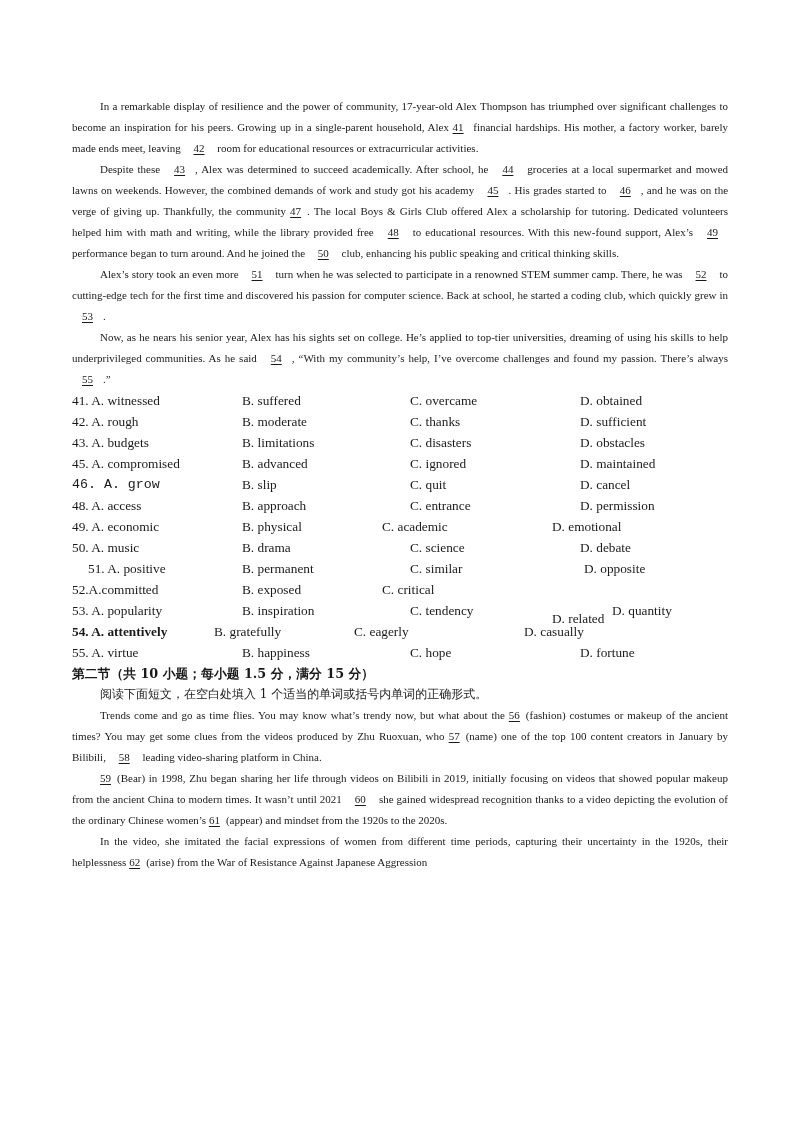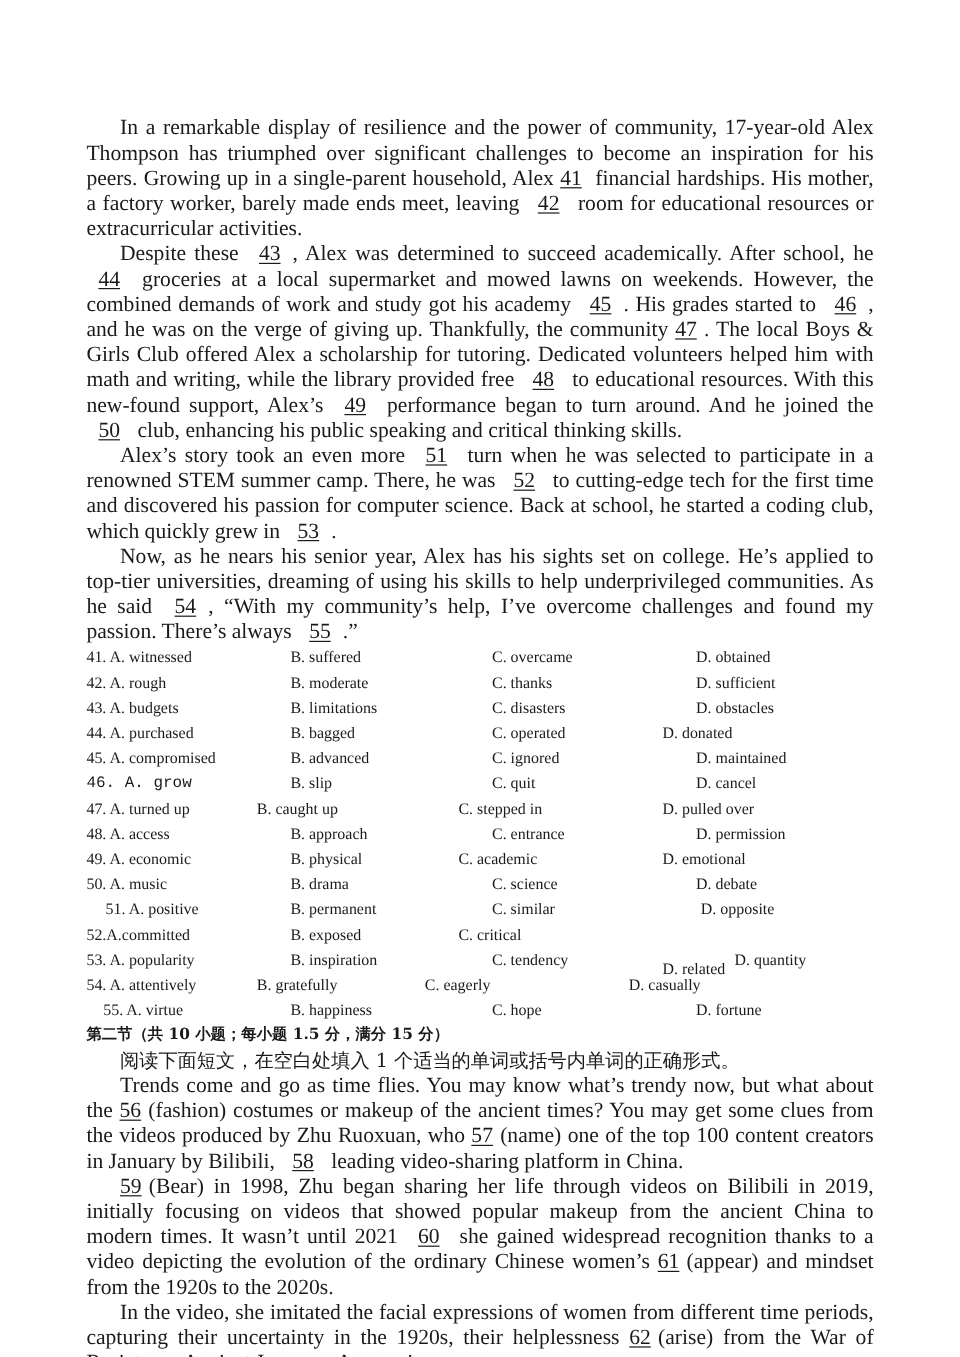"In a remarkable display of" .p { font-size: 18px -> 11px }
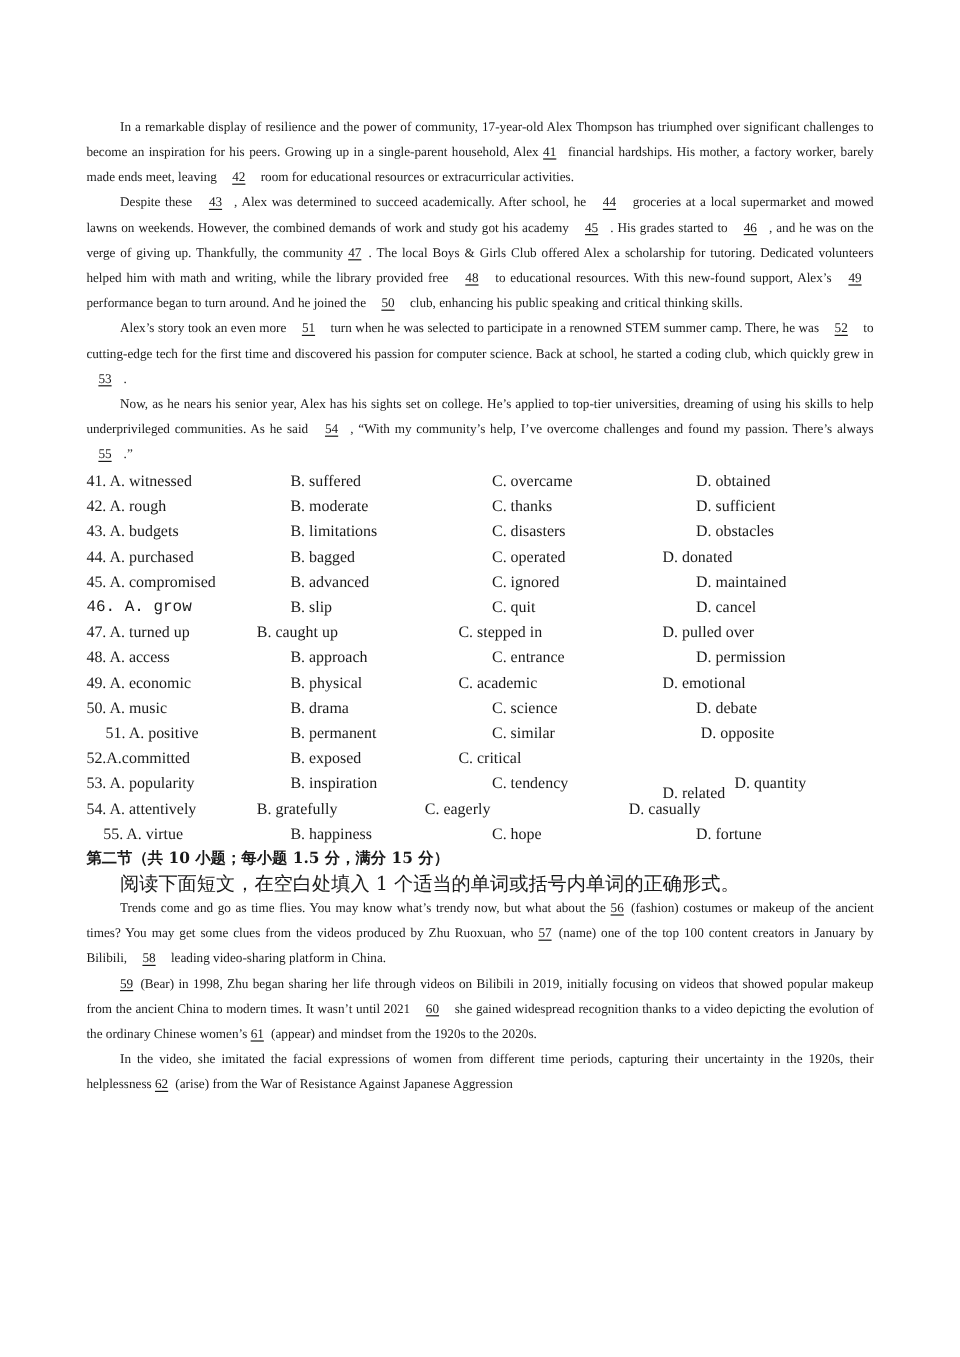"44. A. purchased" div.row { html: <div> <span>44. A. purchased</span> <span>B. bagged</span> <span>C. operated</span> <span>D. donated</span> </div> -> none }
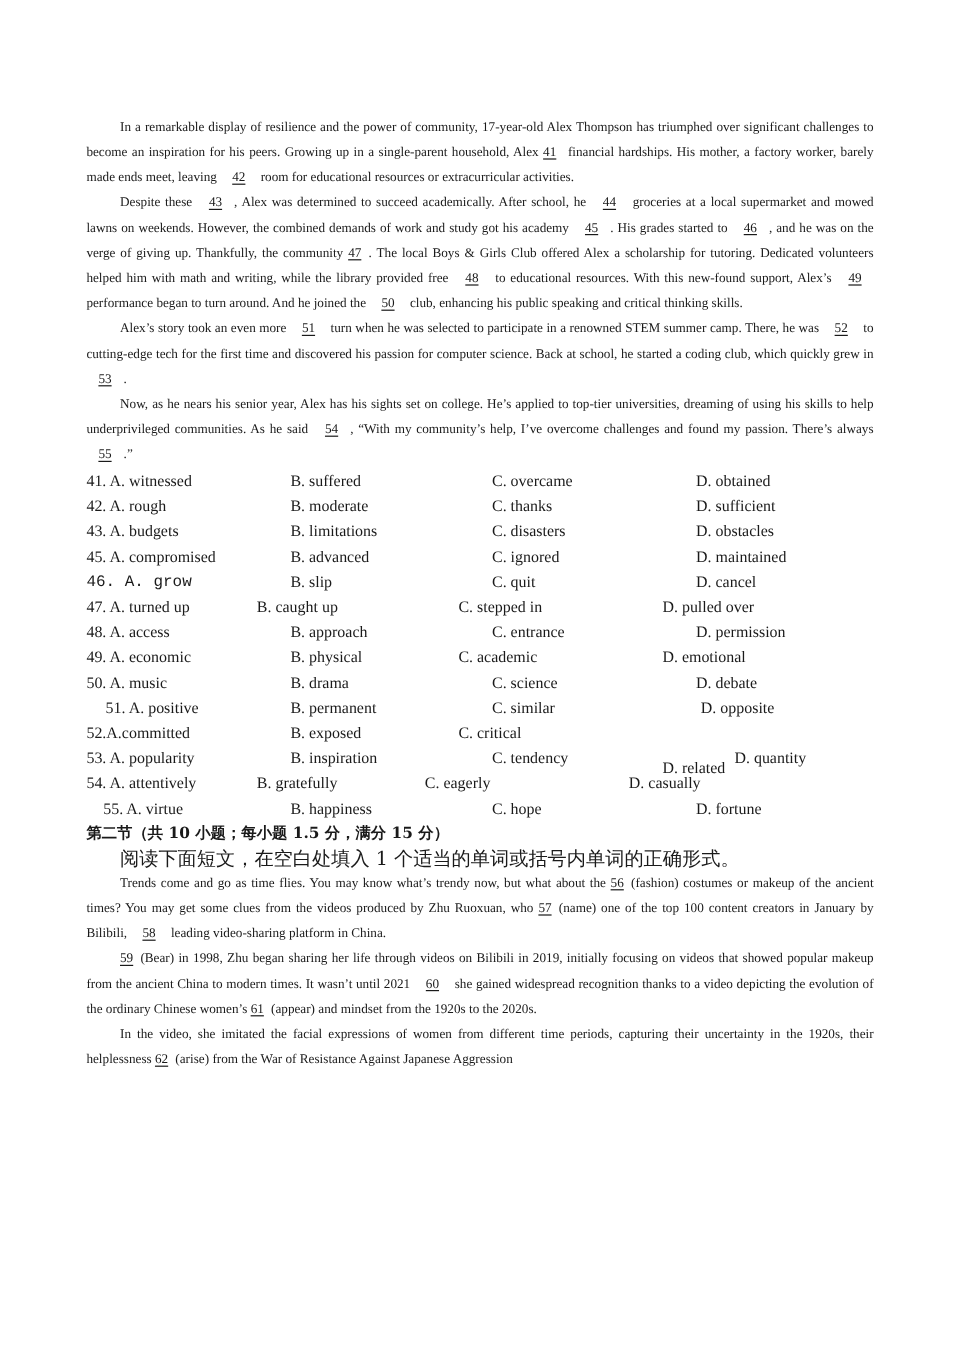"47. A. turned up" div.row { html: <div> <span>47. A. turned up</span> <span>B. caught up</span> <span>C. stepped in</span> <span>D. pulled over</span> </div> -> none }
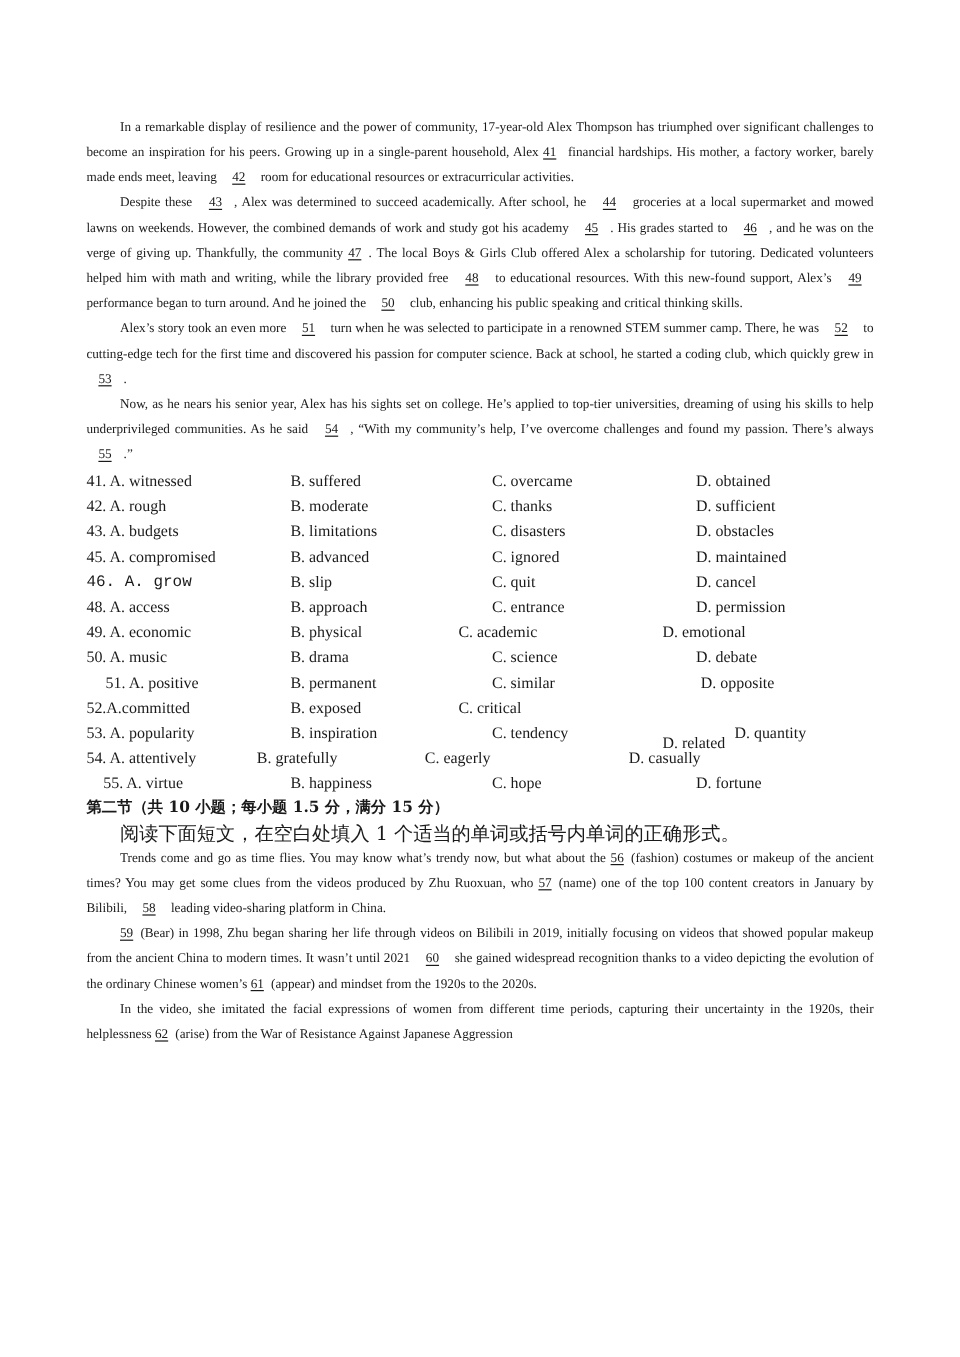"54. A. attentively" span { font-weight: none -> bold }
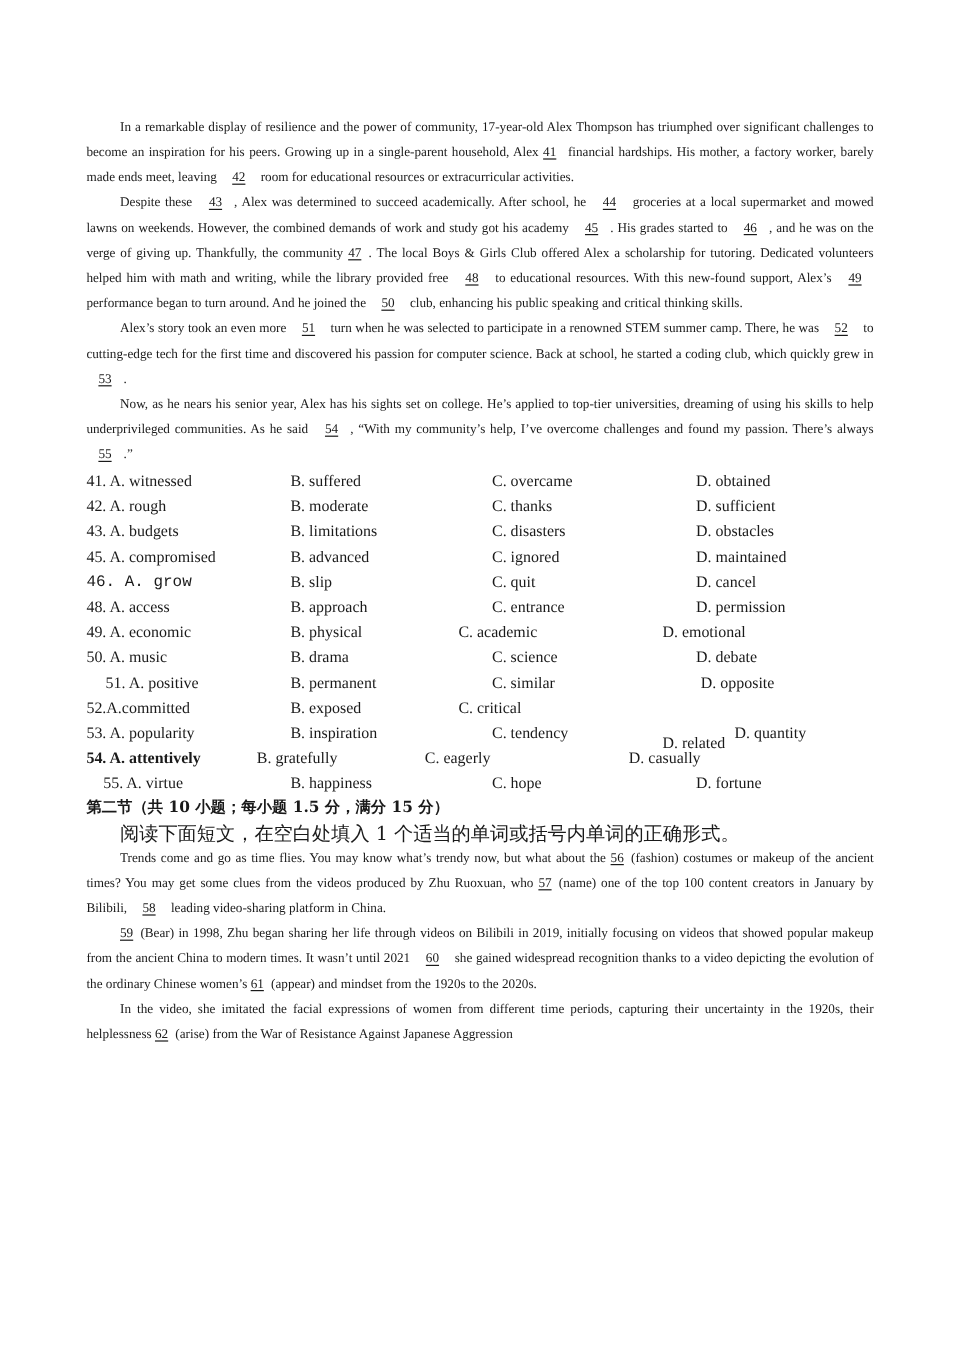"55. A. virtue" span { margin-left: 14px -> none }
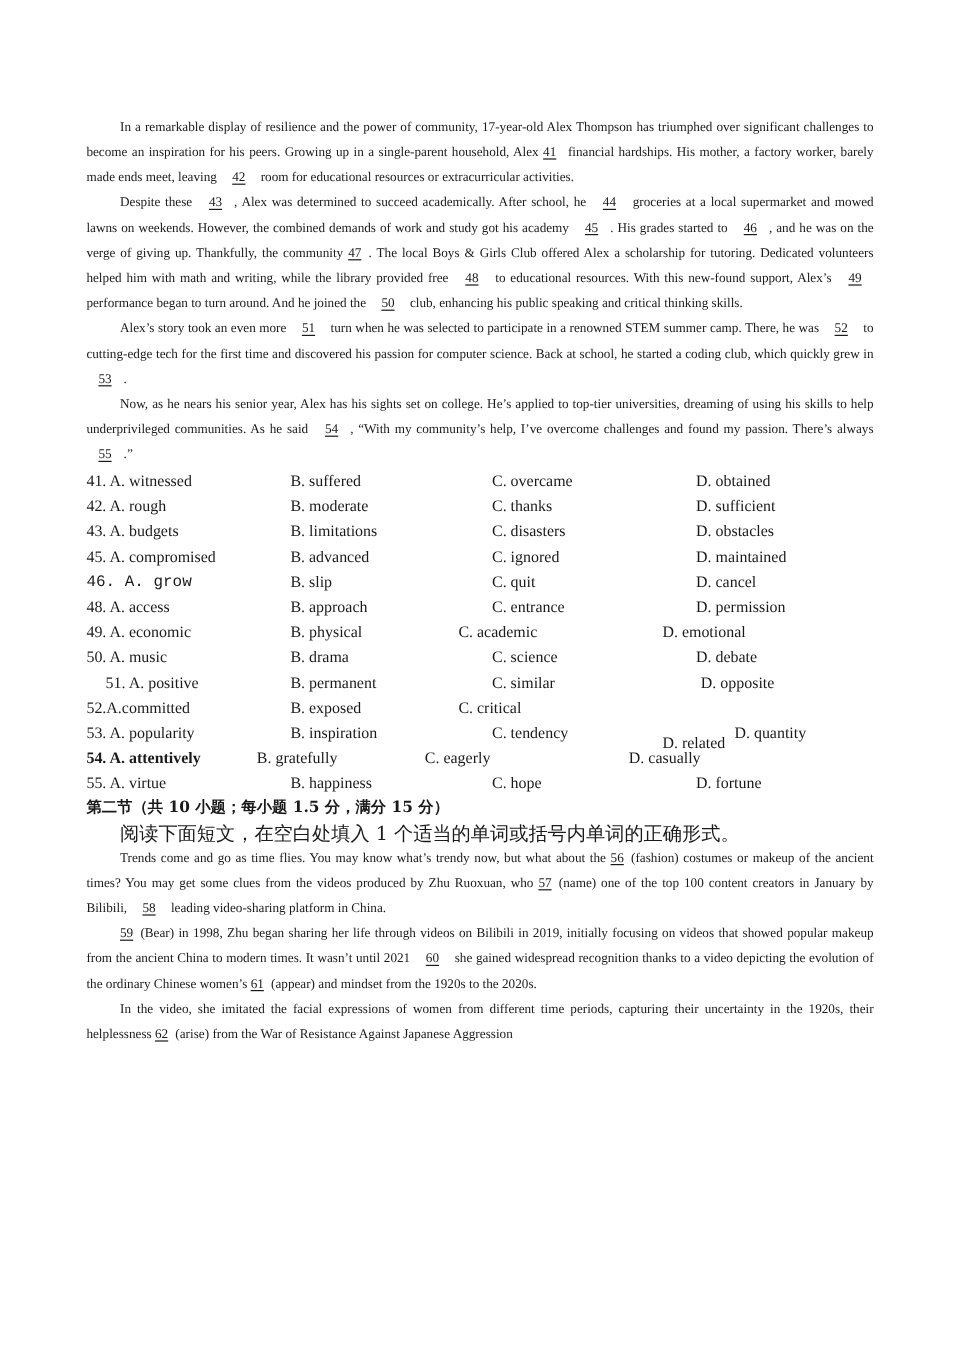"阅读下面短文，在空白处填入 1 个适当的单词或括号内单词的正确形式。" .cn { font-size: 16px -> 12px }
